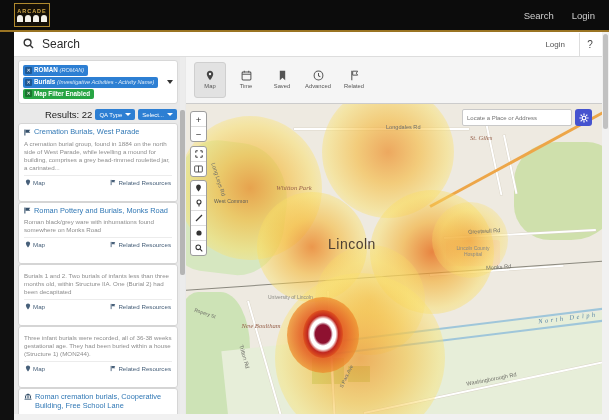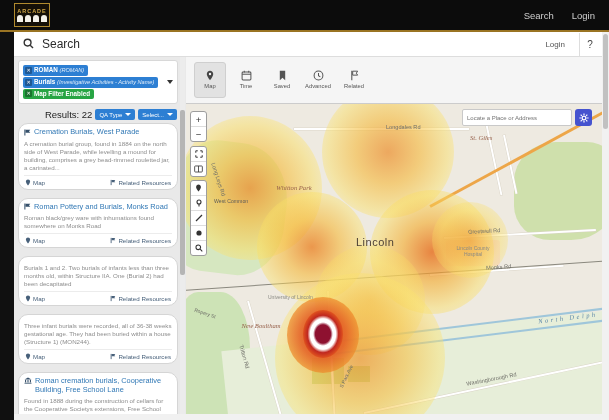"Cremation Burials, West Parade" .card { border-radius: 10px -> 3px; margin-bottom: 8px -> 0; padding: 4px 5px 0 -> 4px 5px 12px }
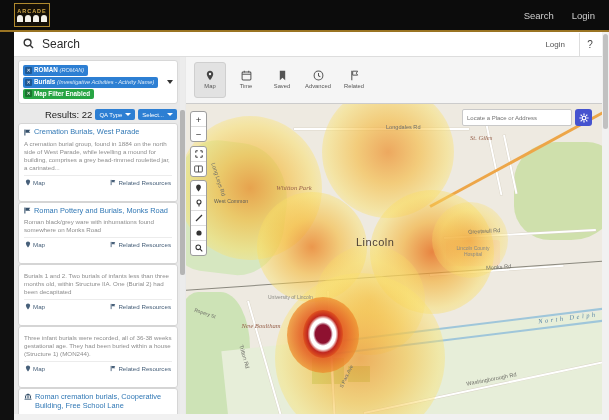"Lincoln" .lbl-city { font-size: 11px -> 14px; margin-left: 28px -> none }
